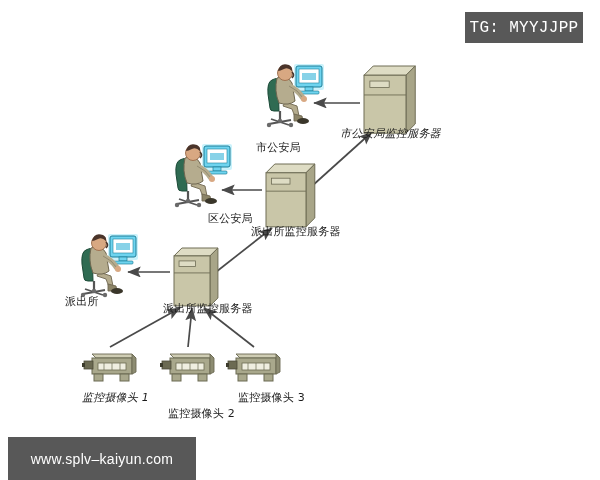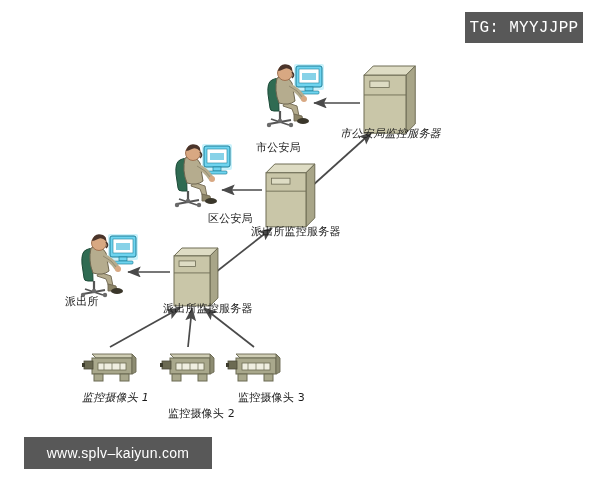"www.splv–kaiyun.com" #wm-badge { height: 32px -> 43px; margin-left: 16px -> none }
